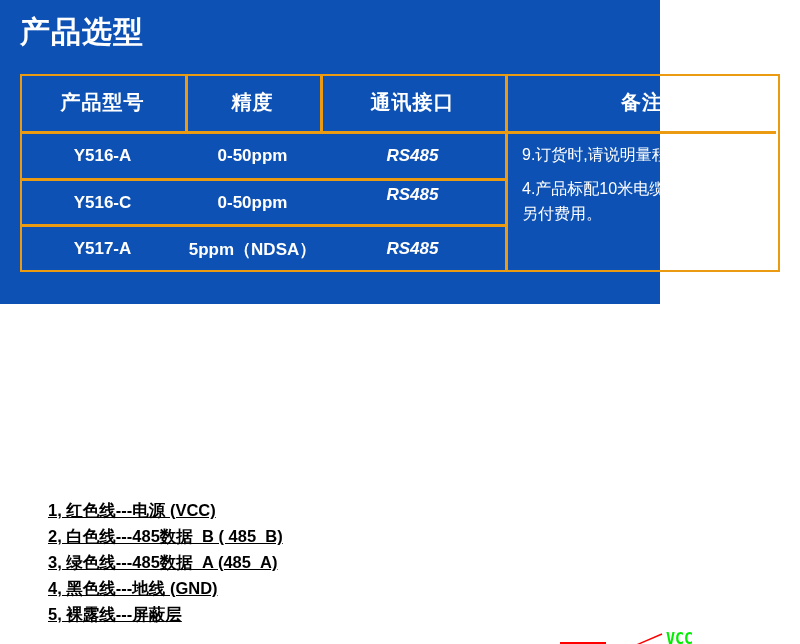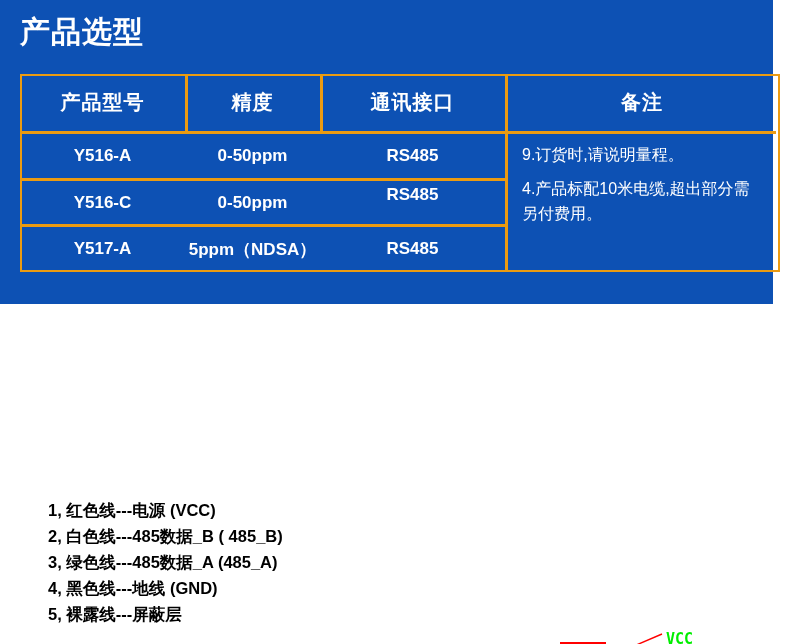"产品选型" #blue-panel { width: 773px -> 660px }
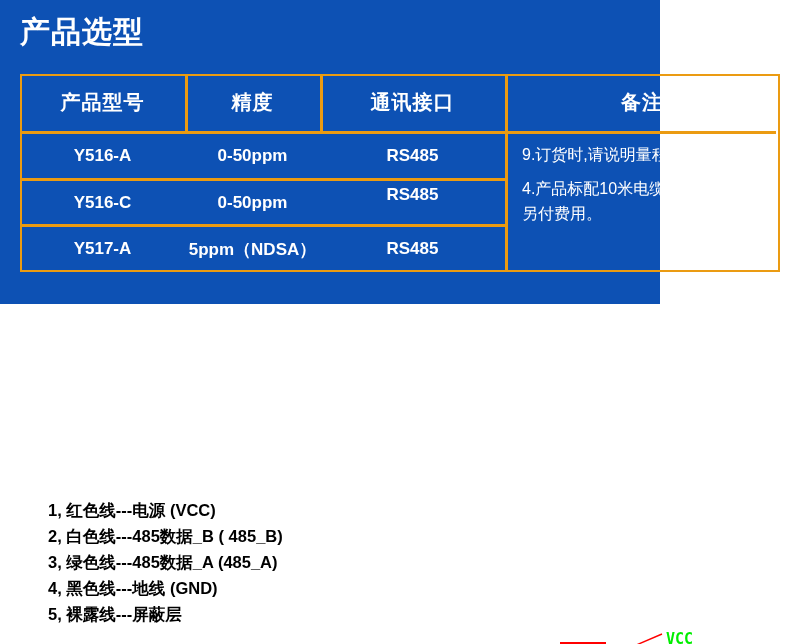"RS485" .cell-iface { font-style: none -> italic }
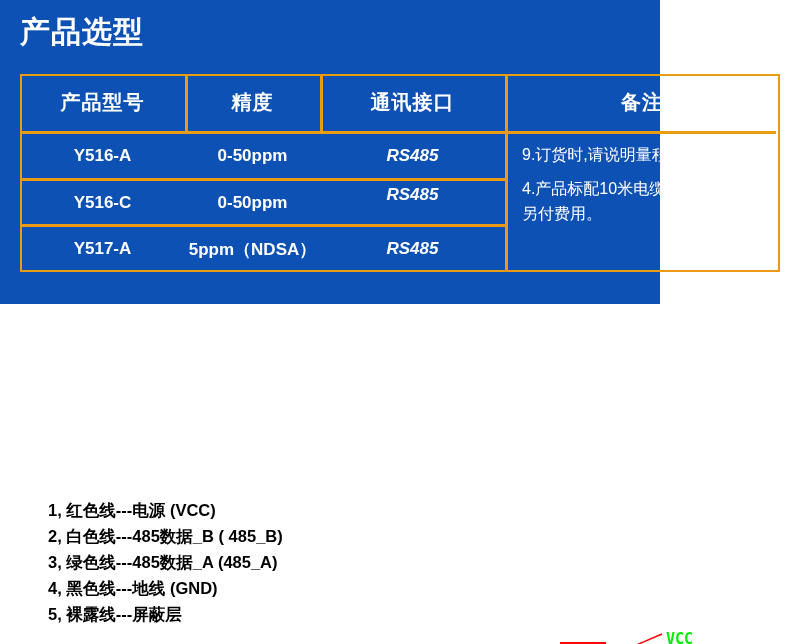"1, 红色线---电源 (VCC)" #legend-list { text-decoration: none -> underline }
